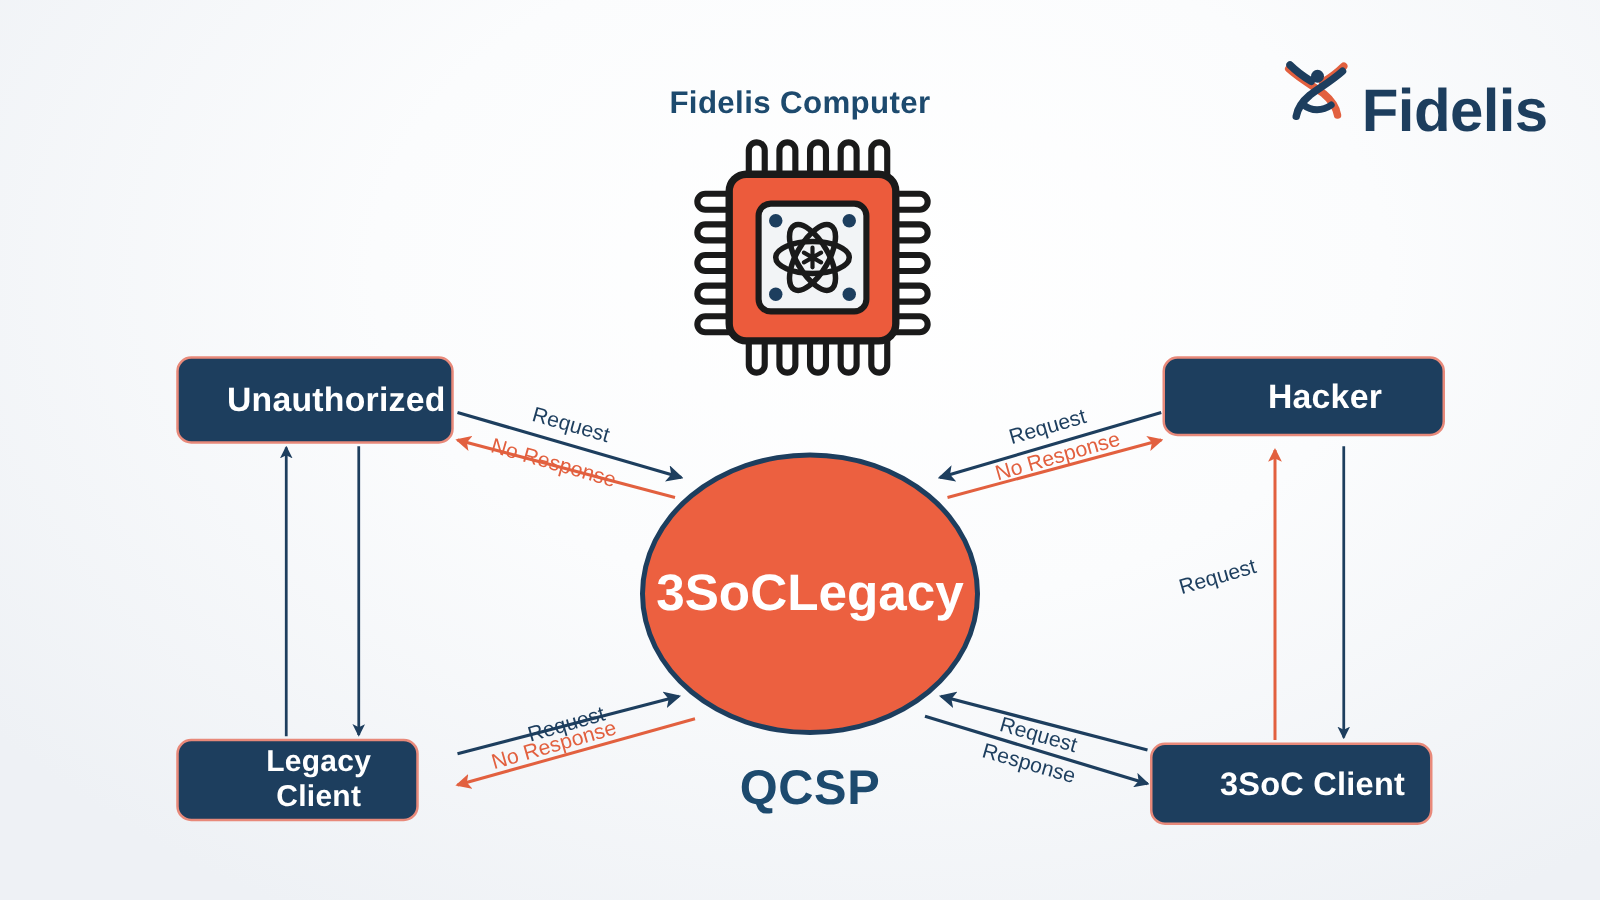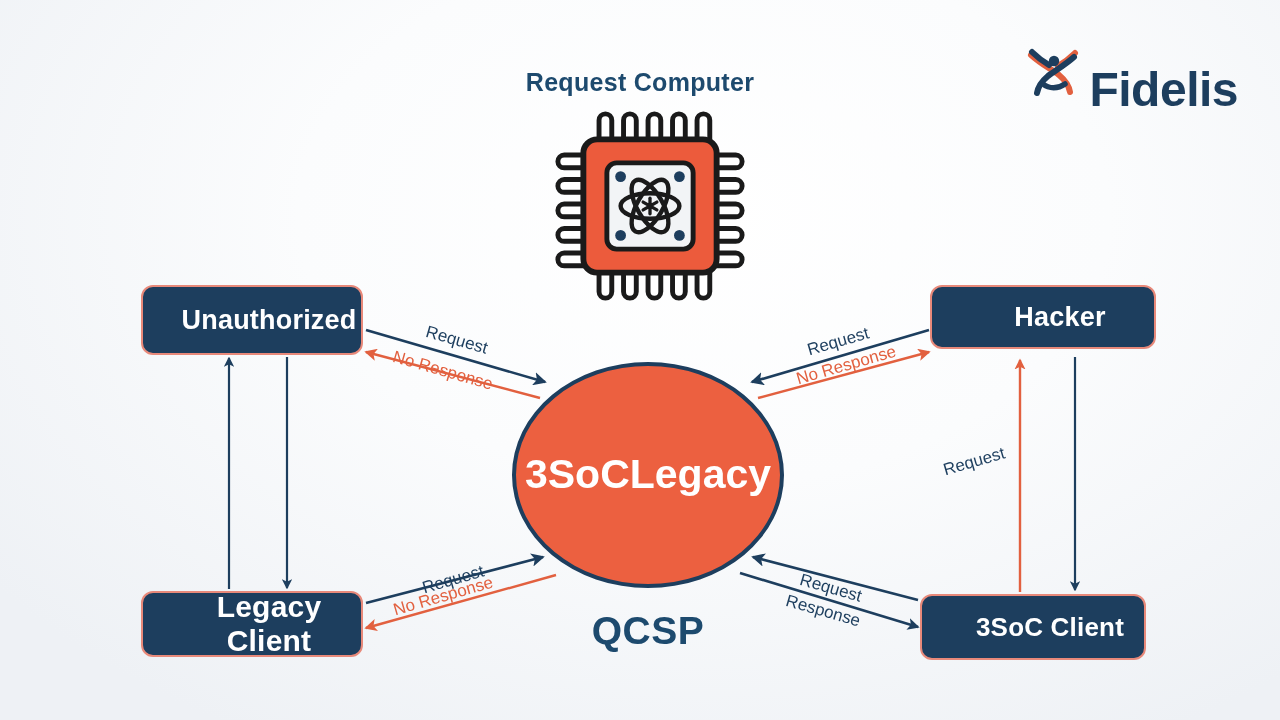"Request Computer" div { text: Request -> Fidelis }
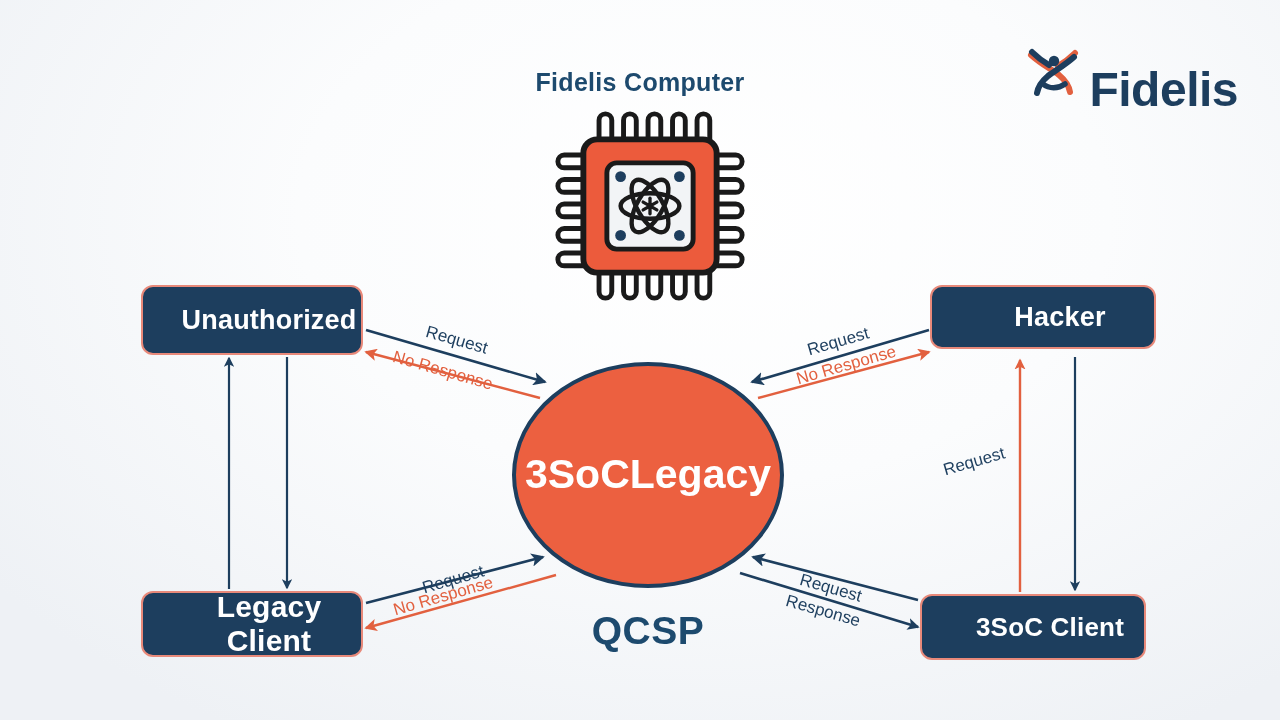"Legacy Client" #node-legacy { font-size: 30px -> 24px; width: 222px -> 194px }
